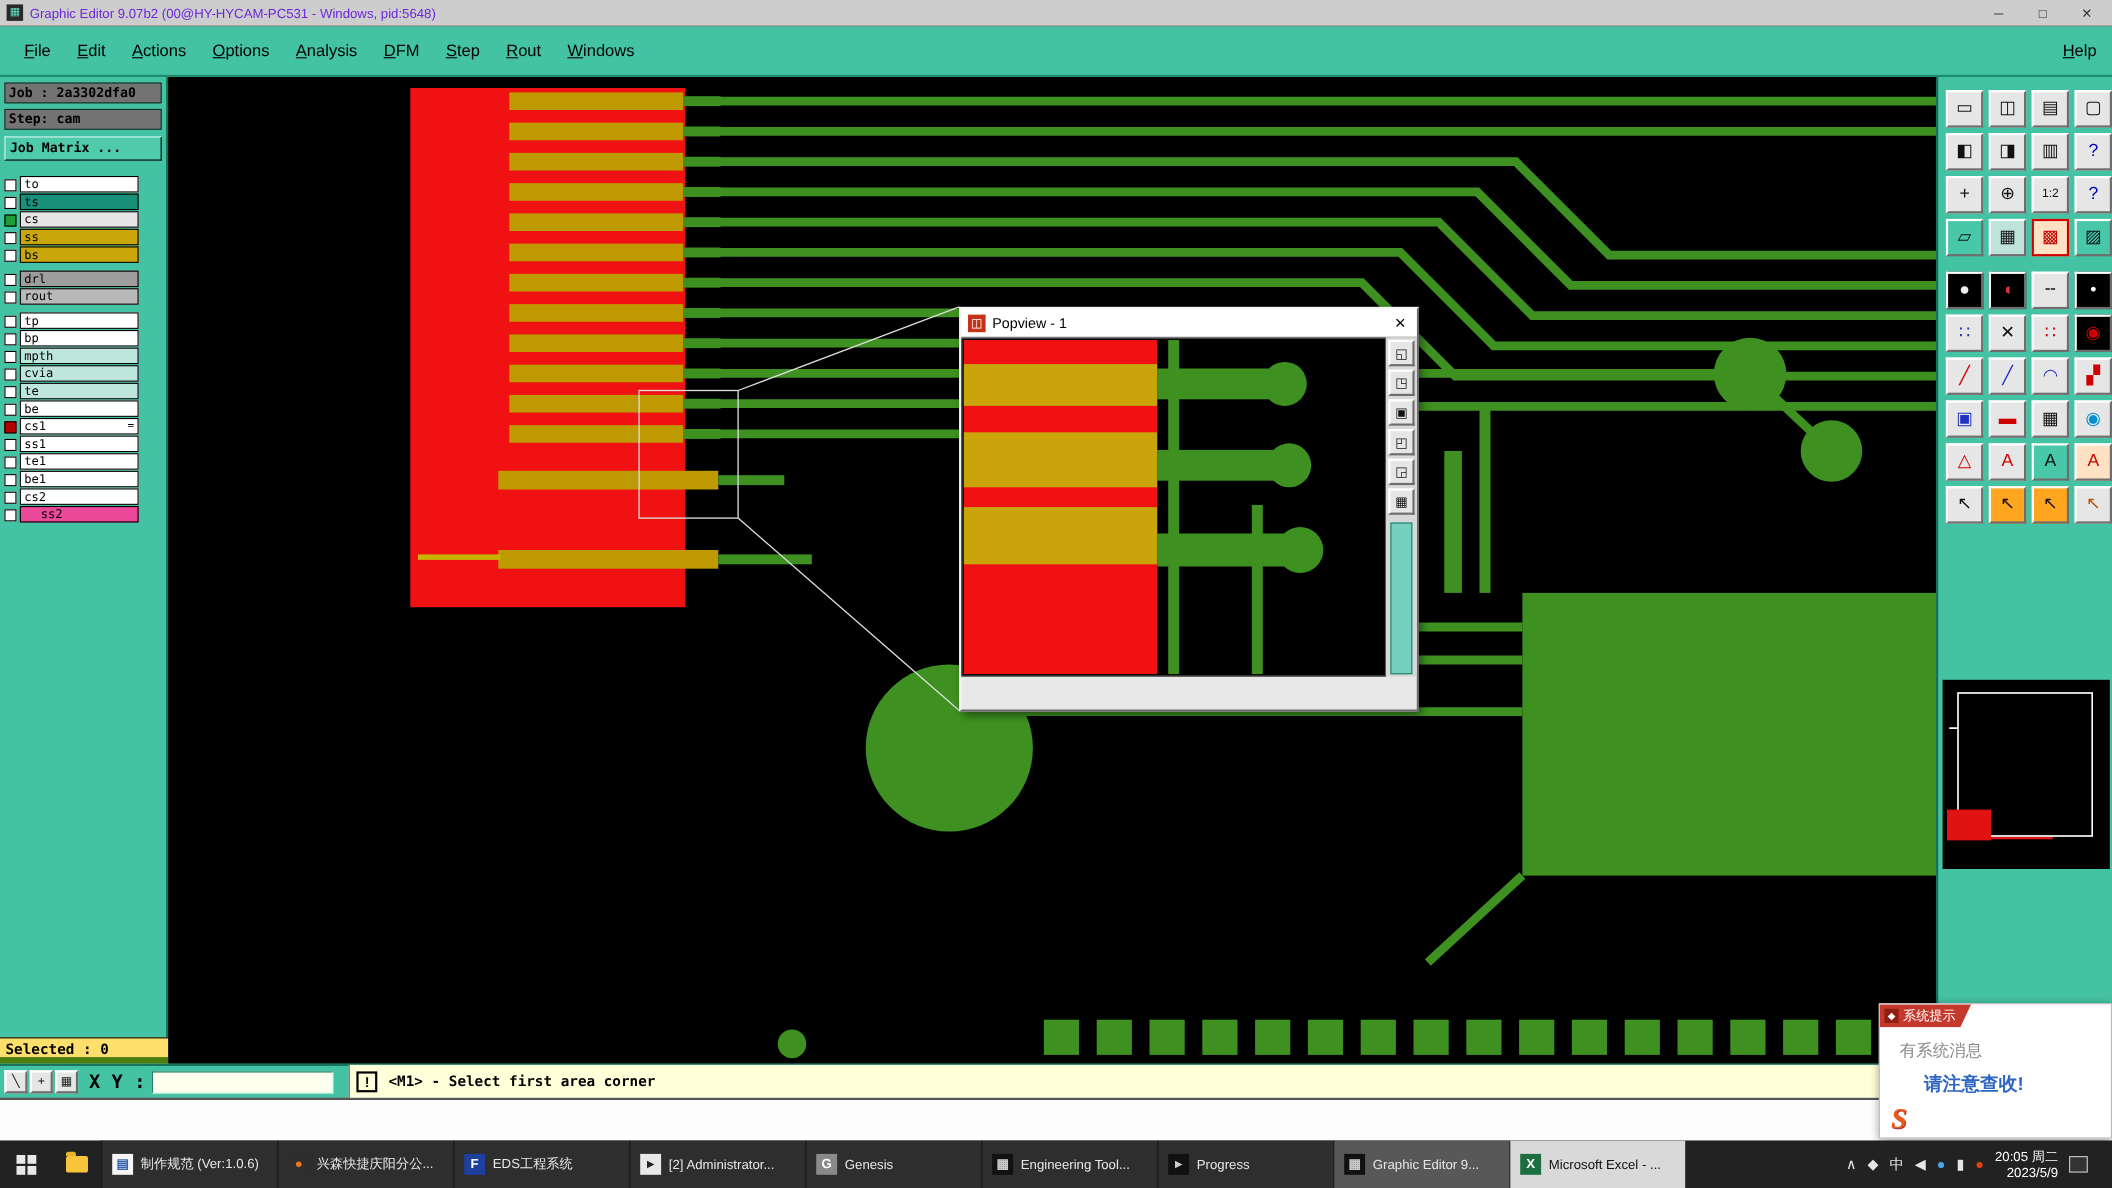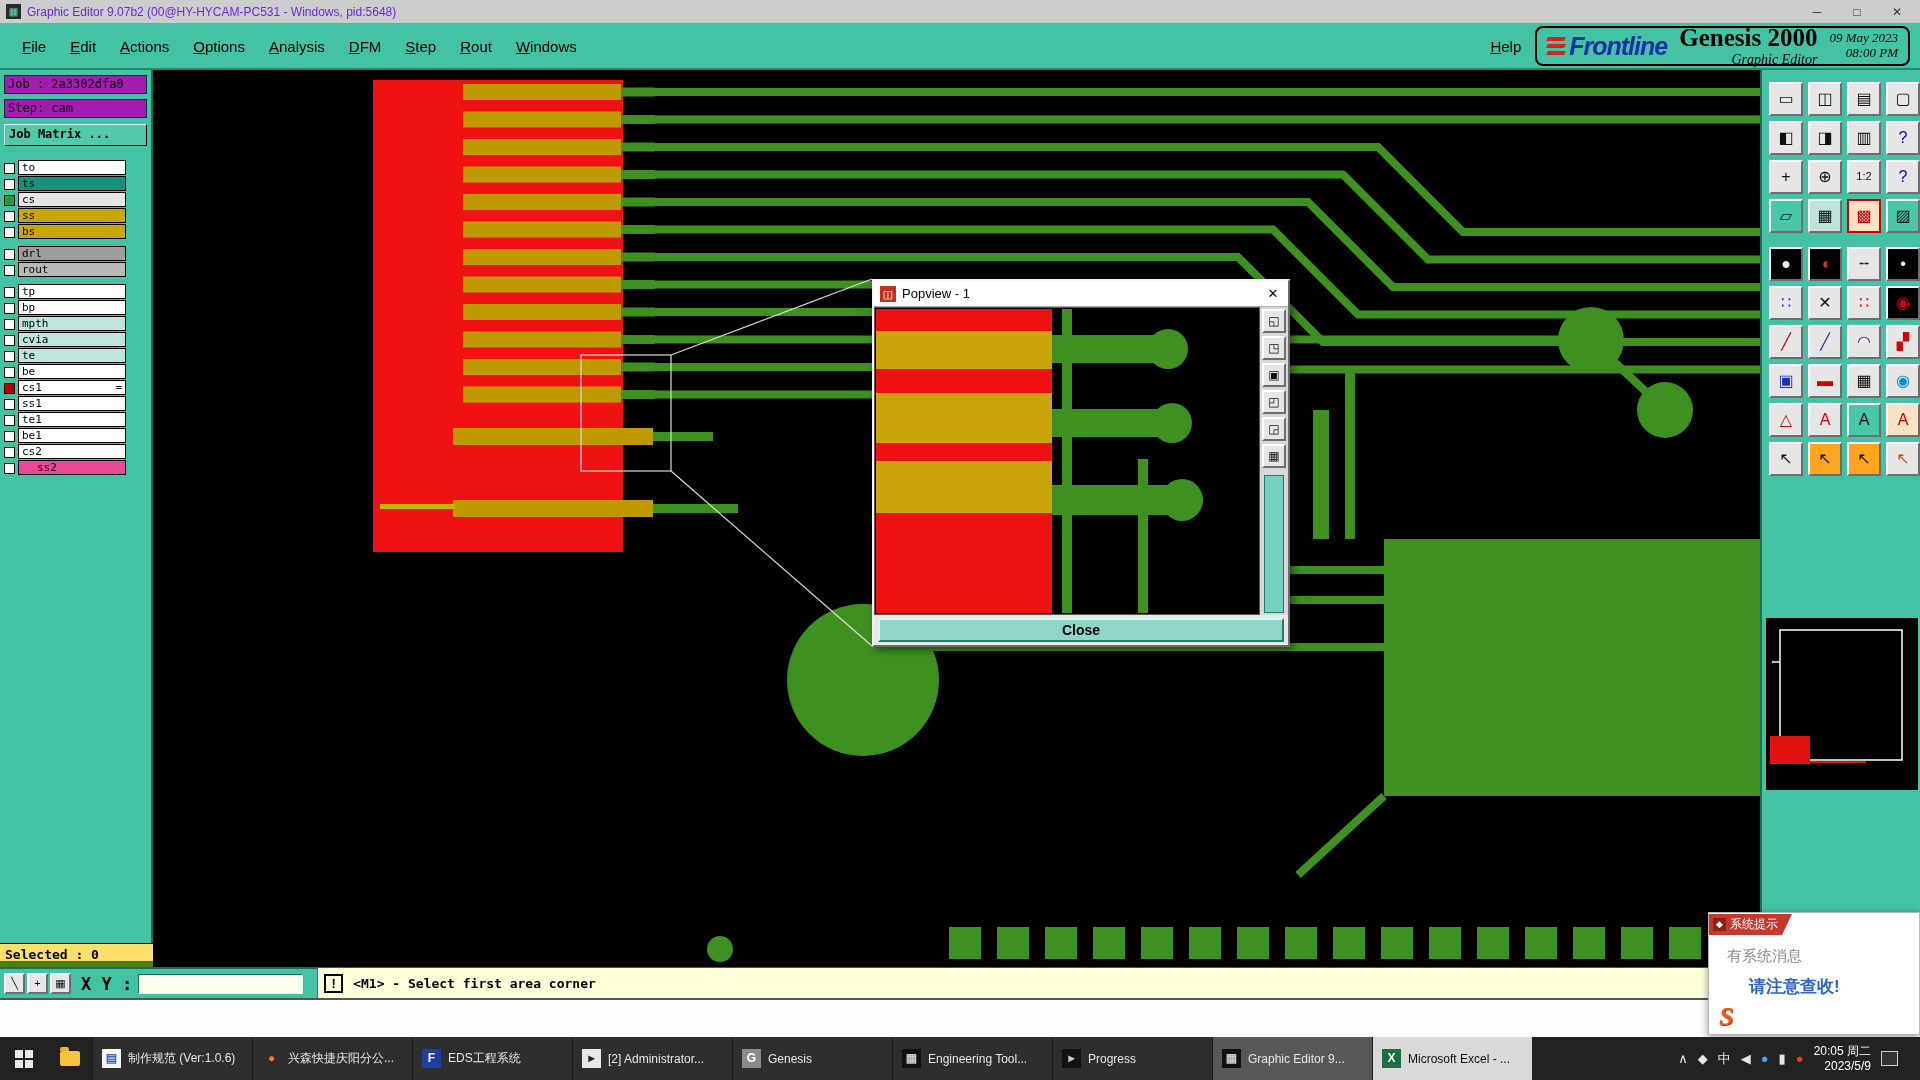"Frontline" div { html: <div> <div> <div> <div></div> <div></div> <div></div> </div> <div>Frontline</div> </div> <div> <div>Genesis 2000</div> <div>Graphic Editor</div> </div> <div> <div>09 May 2023</div> <div>08:00 PM</div> </div> </div> -> none }
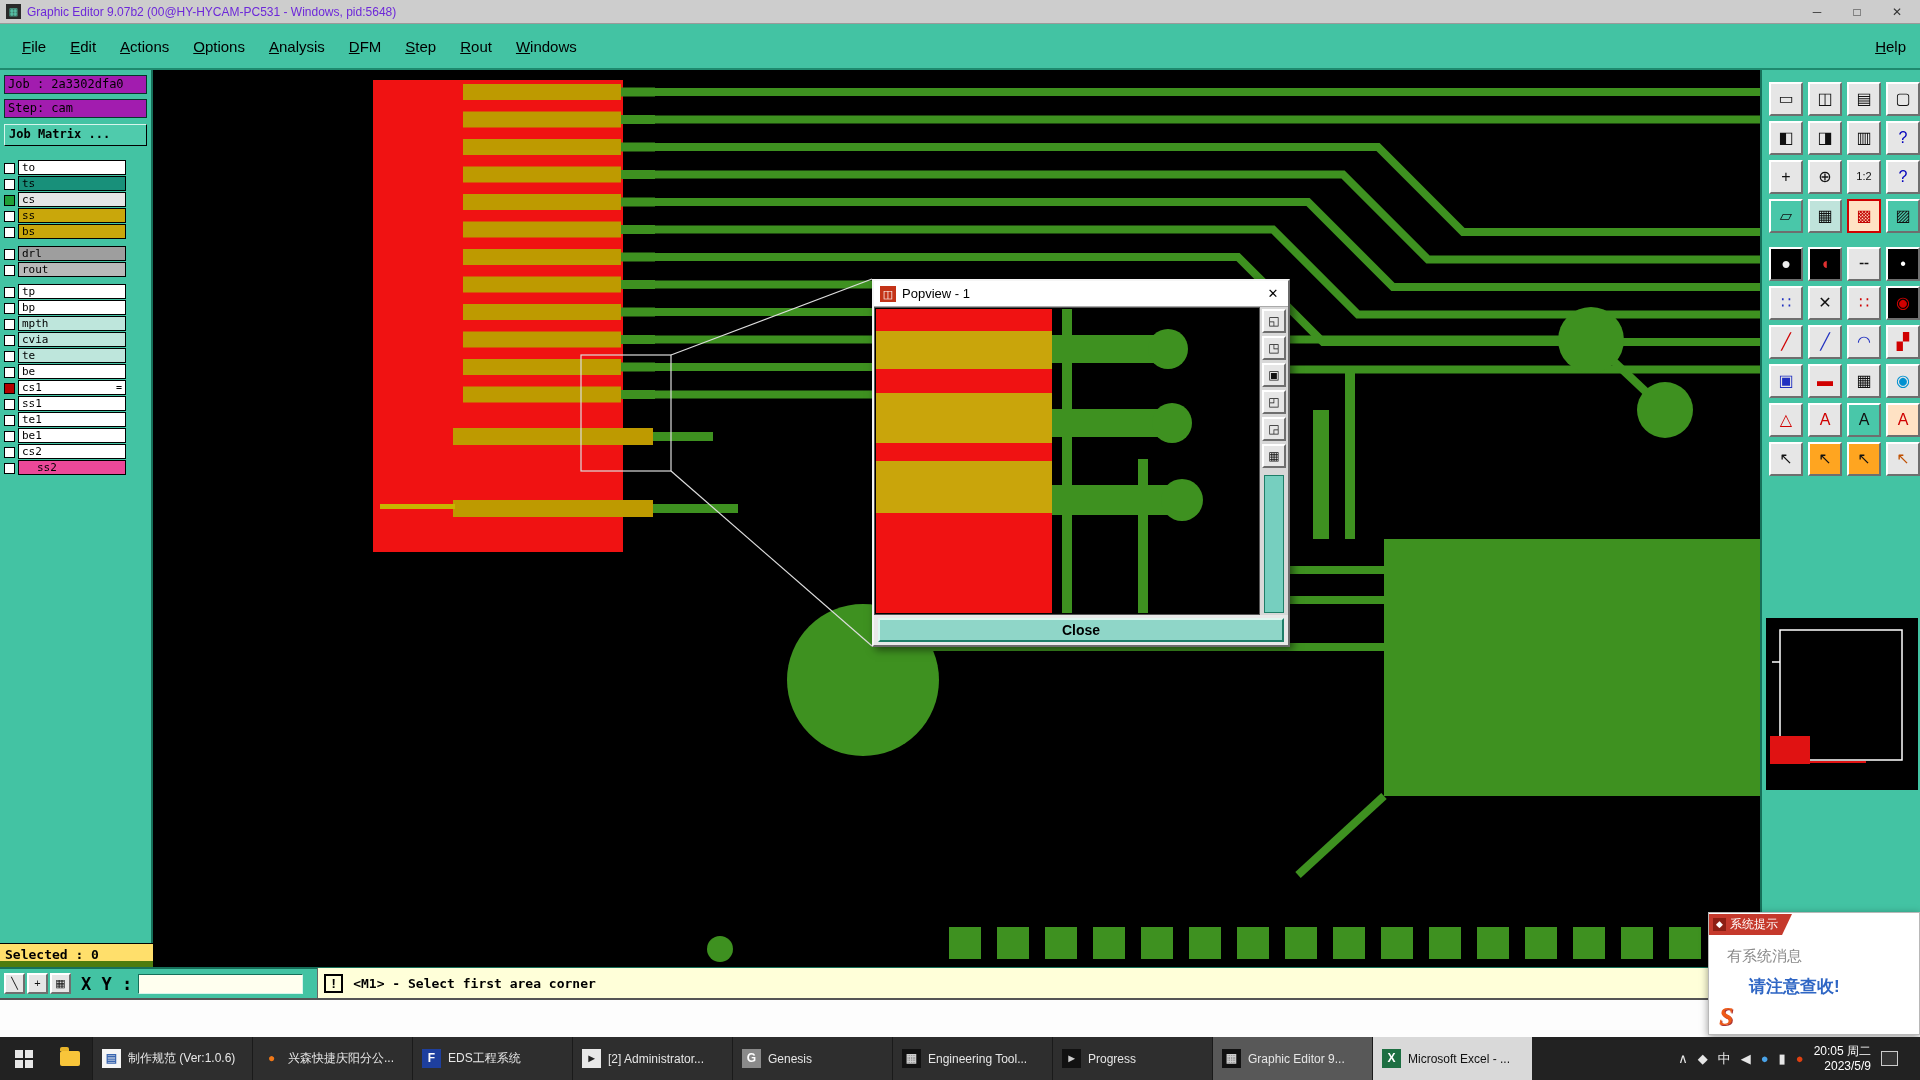"Job : 2a3302dfa0" .job-box { background: #a21caf -> #737373; font-weight: normal -> bold }
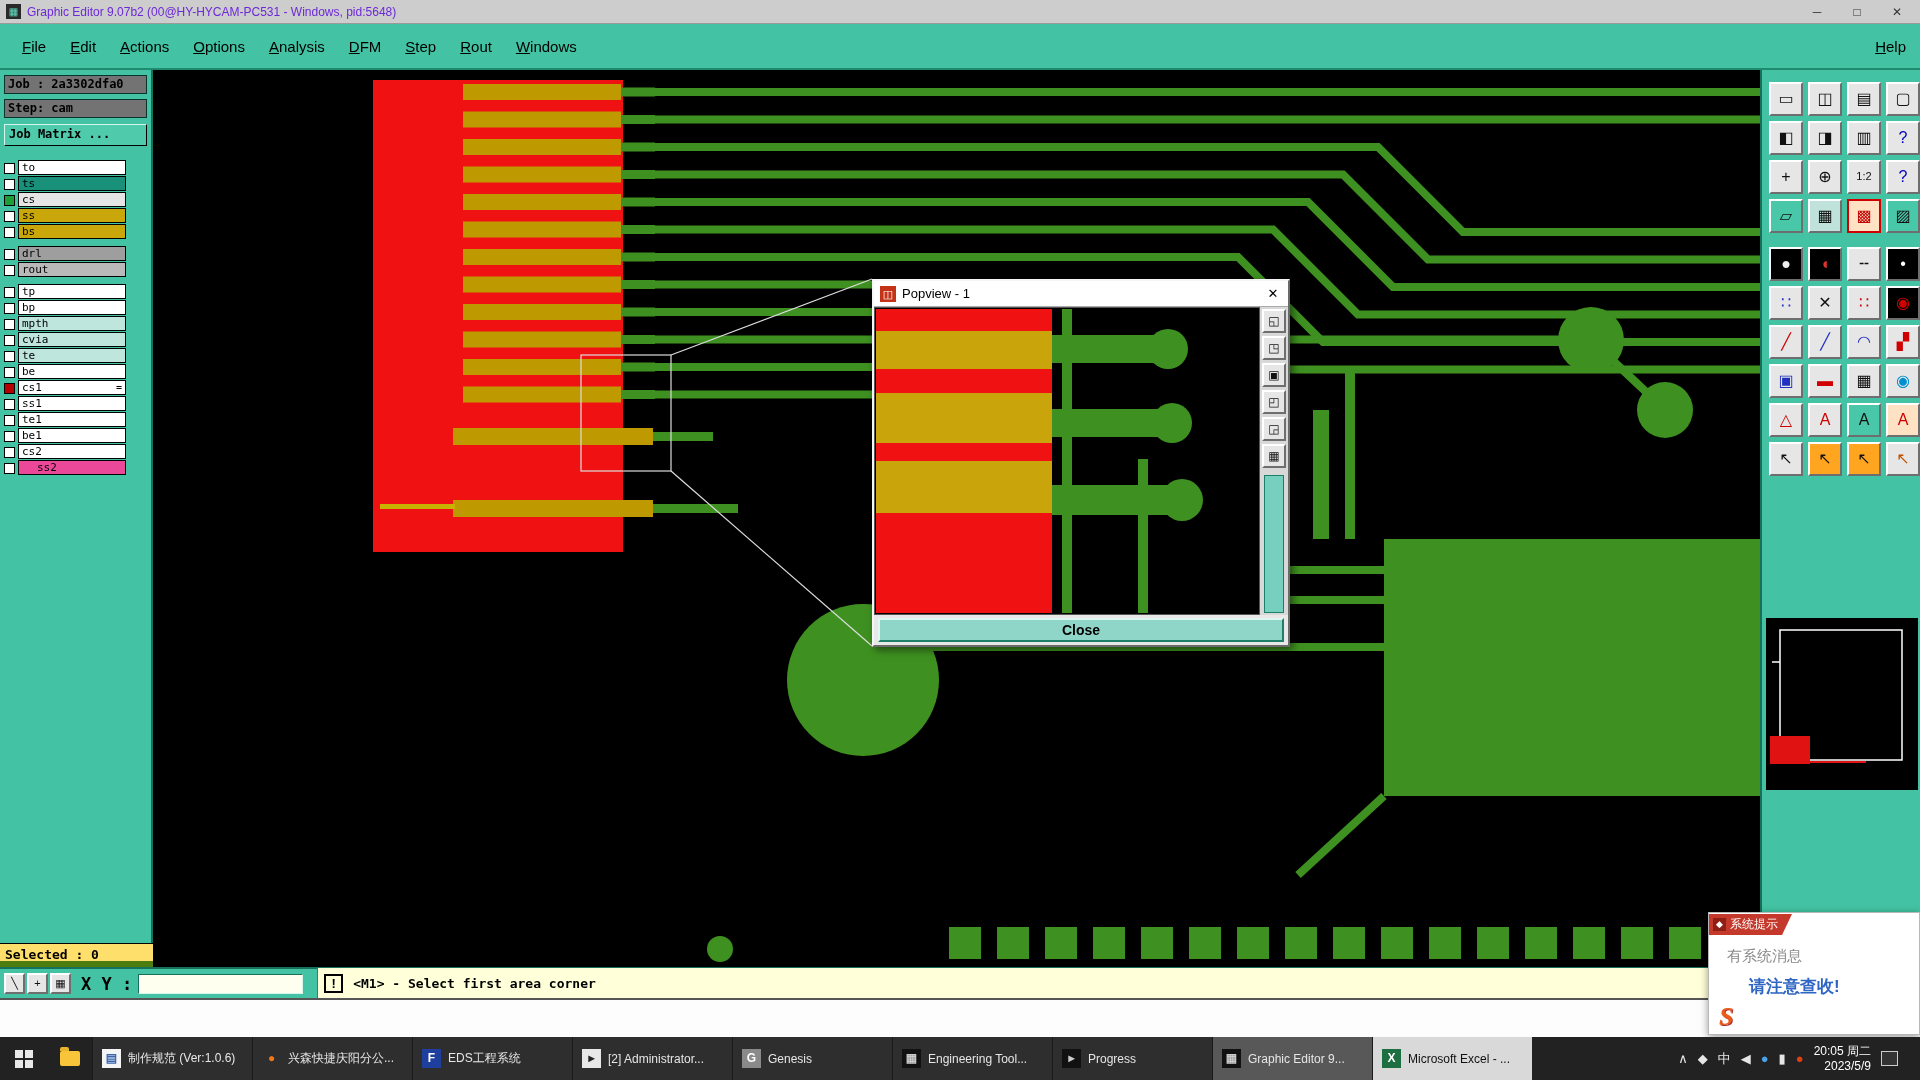"Close" div { html: <div> <div>Close</div> </div> -> none }
